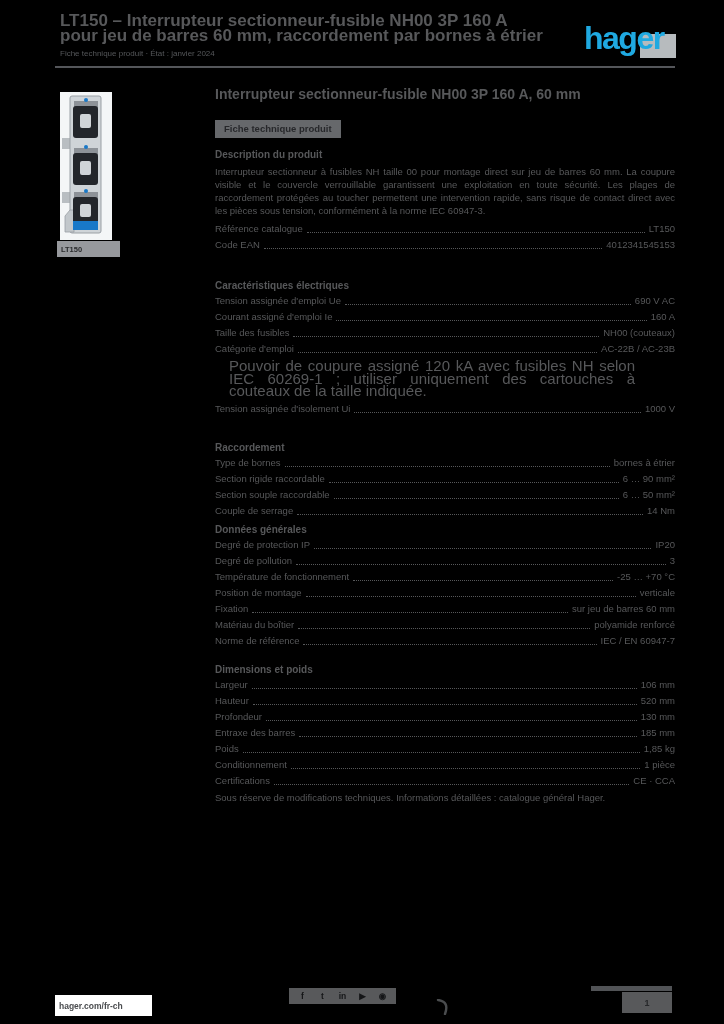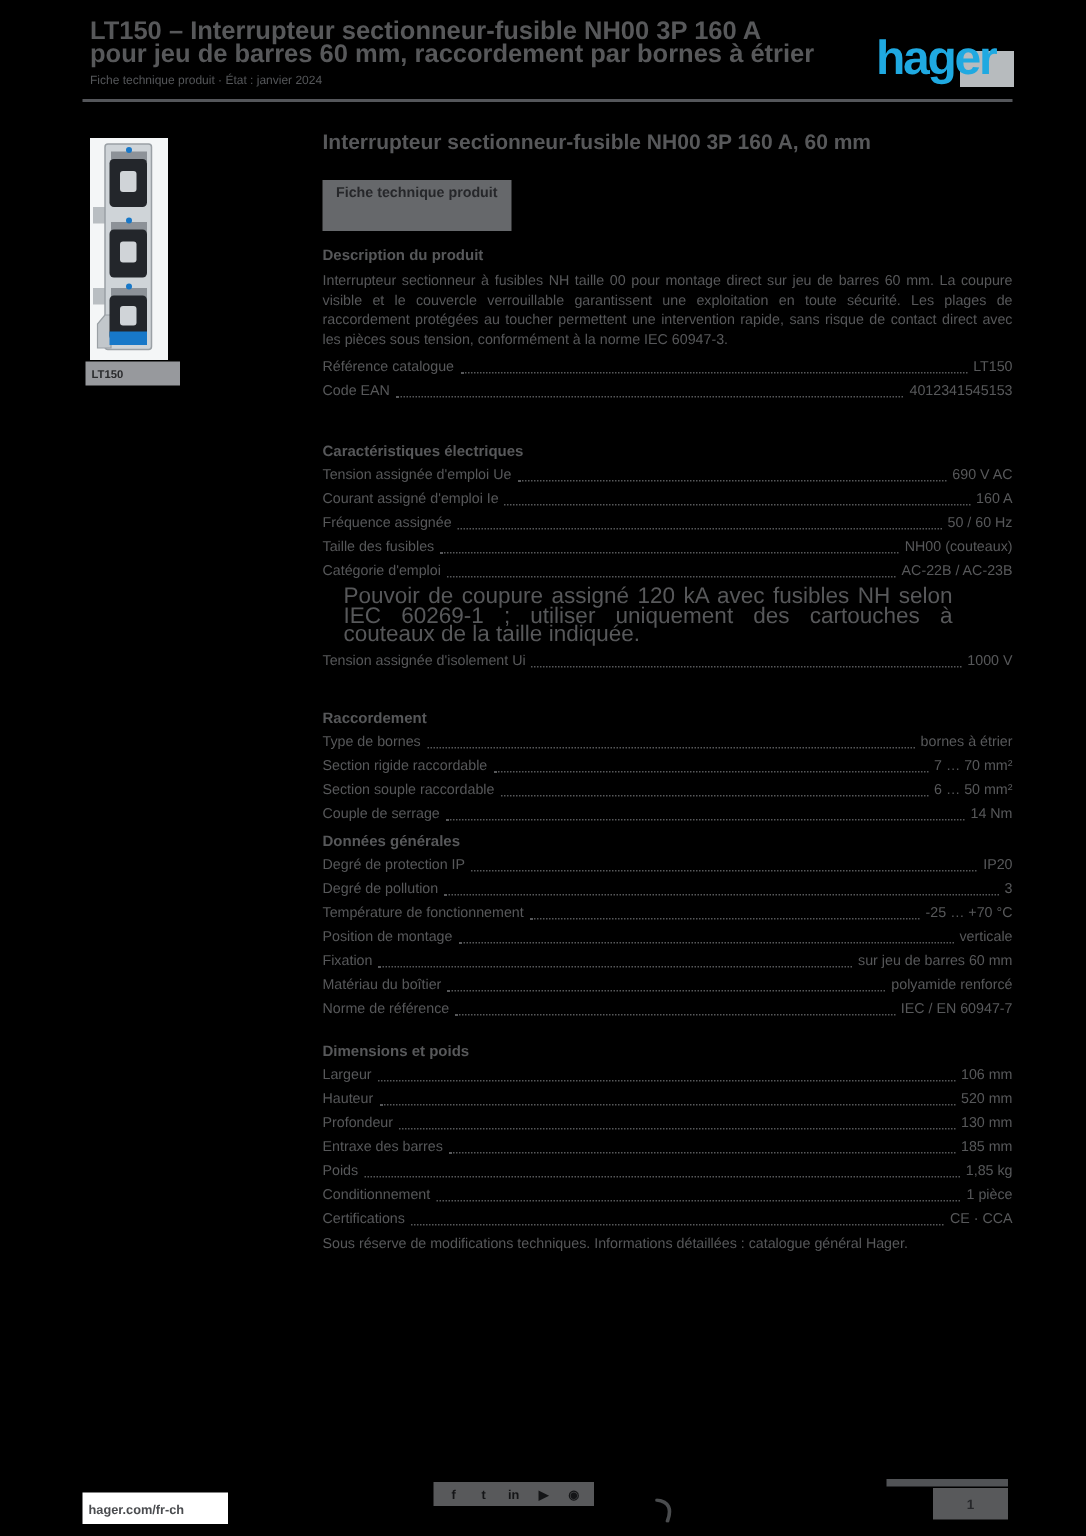"Fiche technique produit" .badge { padding: 3px 9px 20px -> 3px 9px 4px }
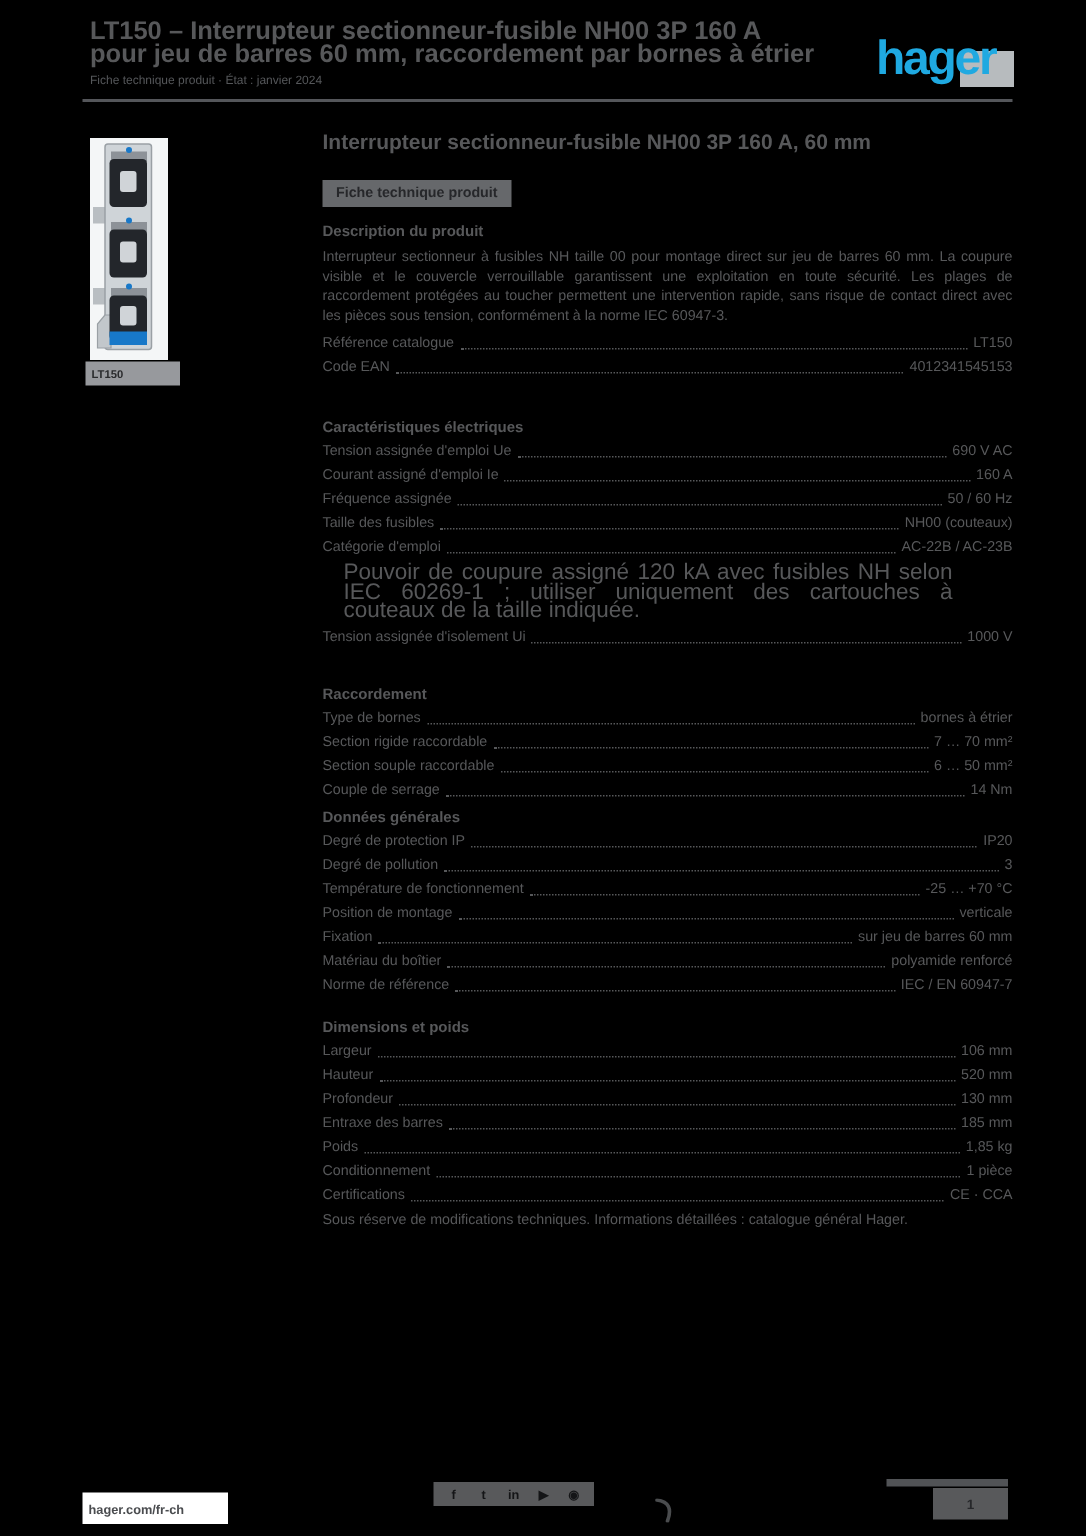"Fréquence assignée" div.spec-row { html: <div> <span>Fréquence assignée</span> <span></span> <span>50 / 60 Hz</span> </div> -> none }
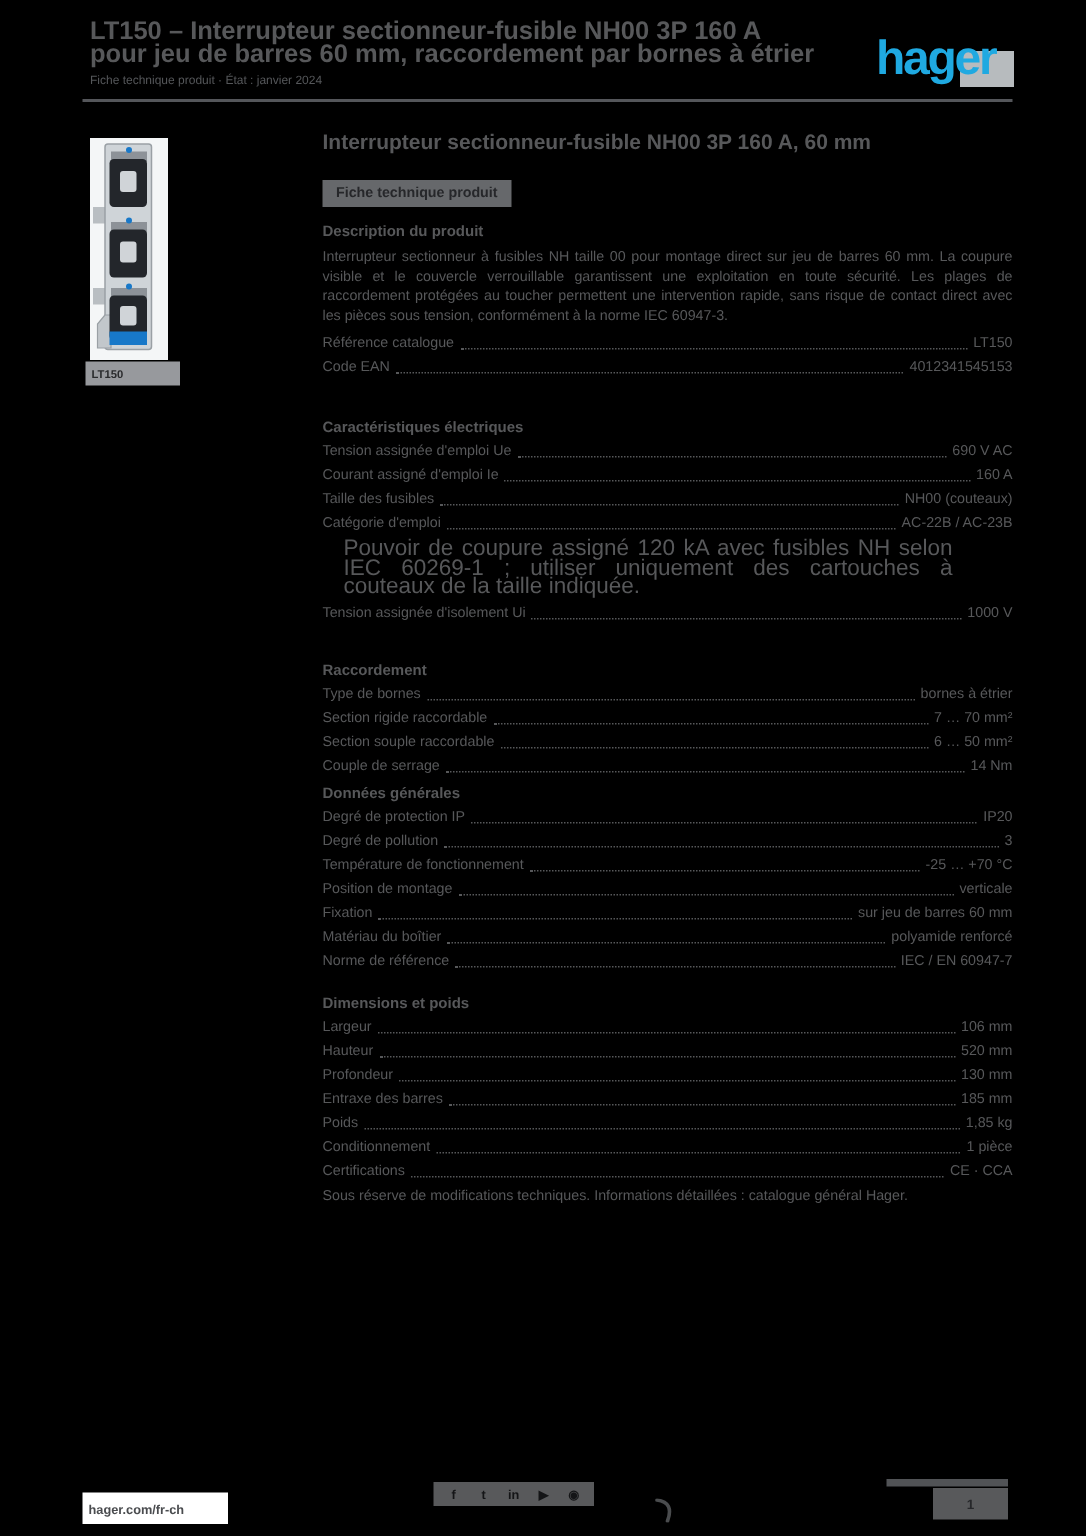"7 … 70 mm²" span.spec-value { text: 7 … 70 -> 6 … 90 }
